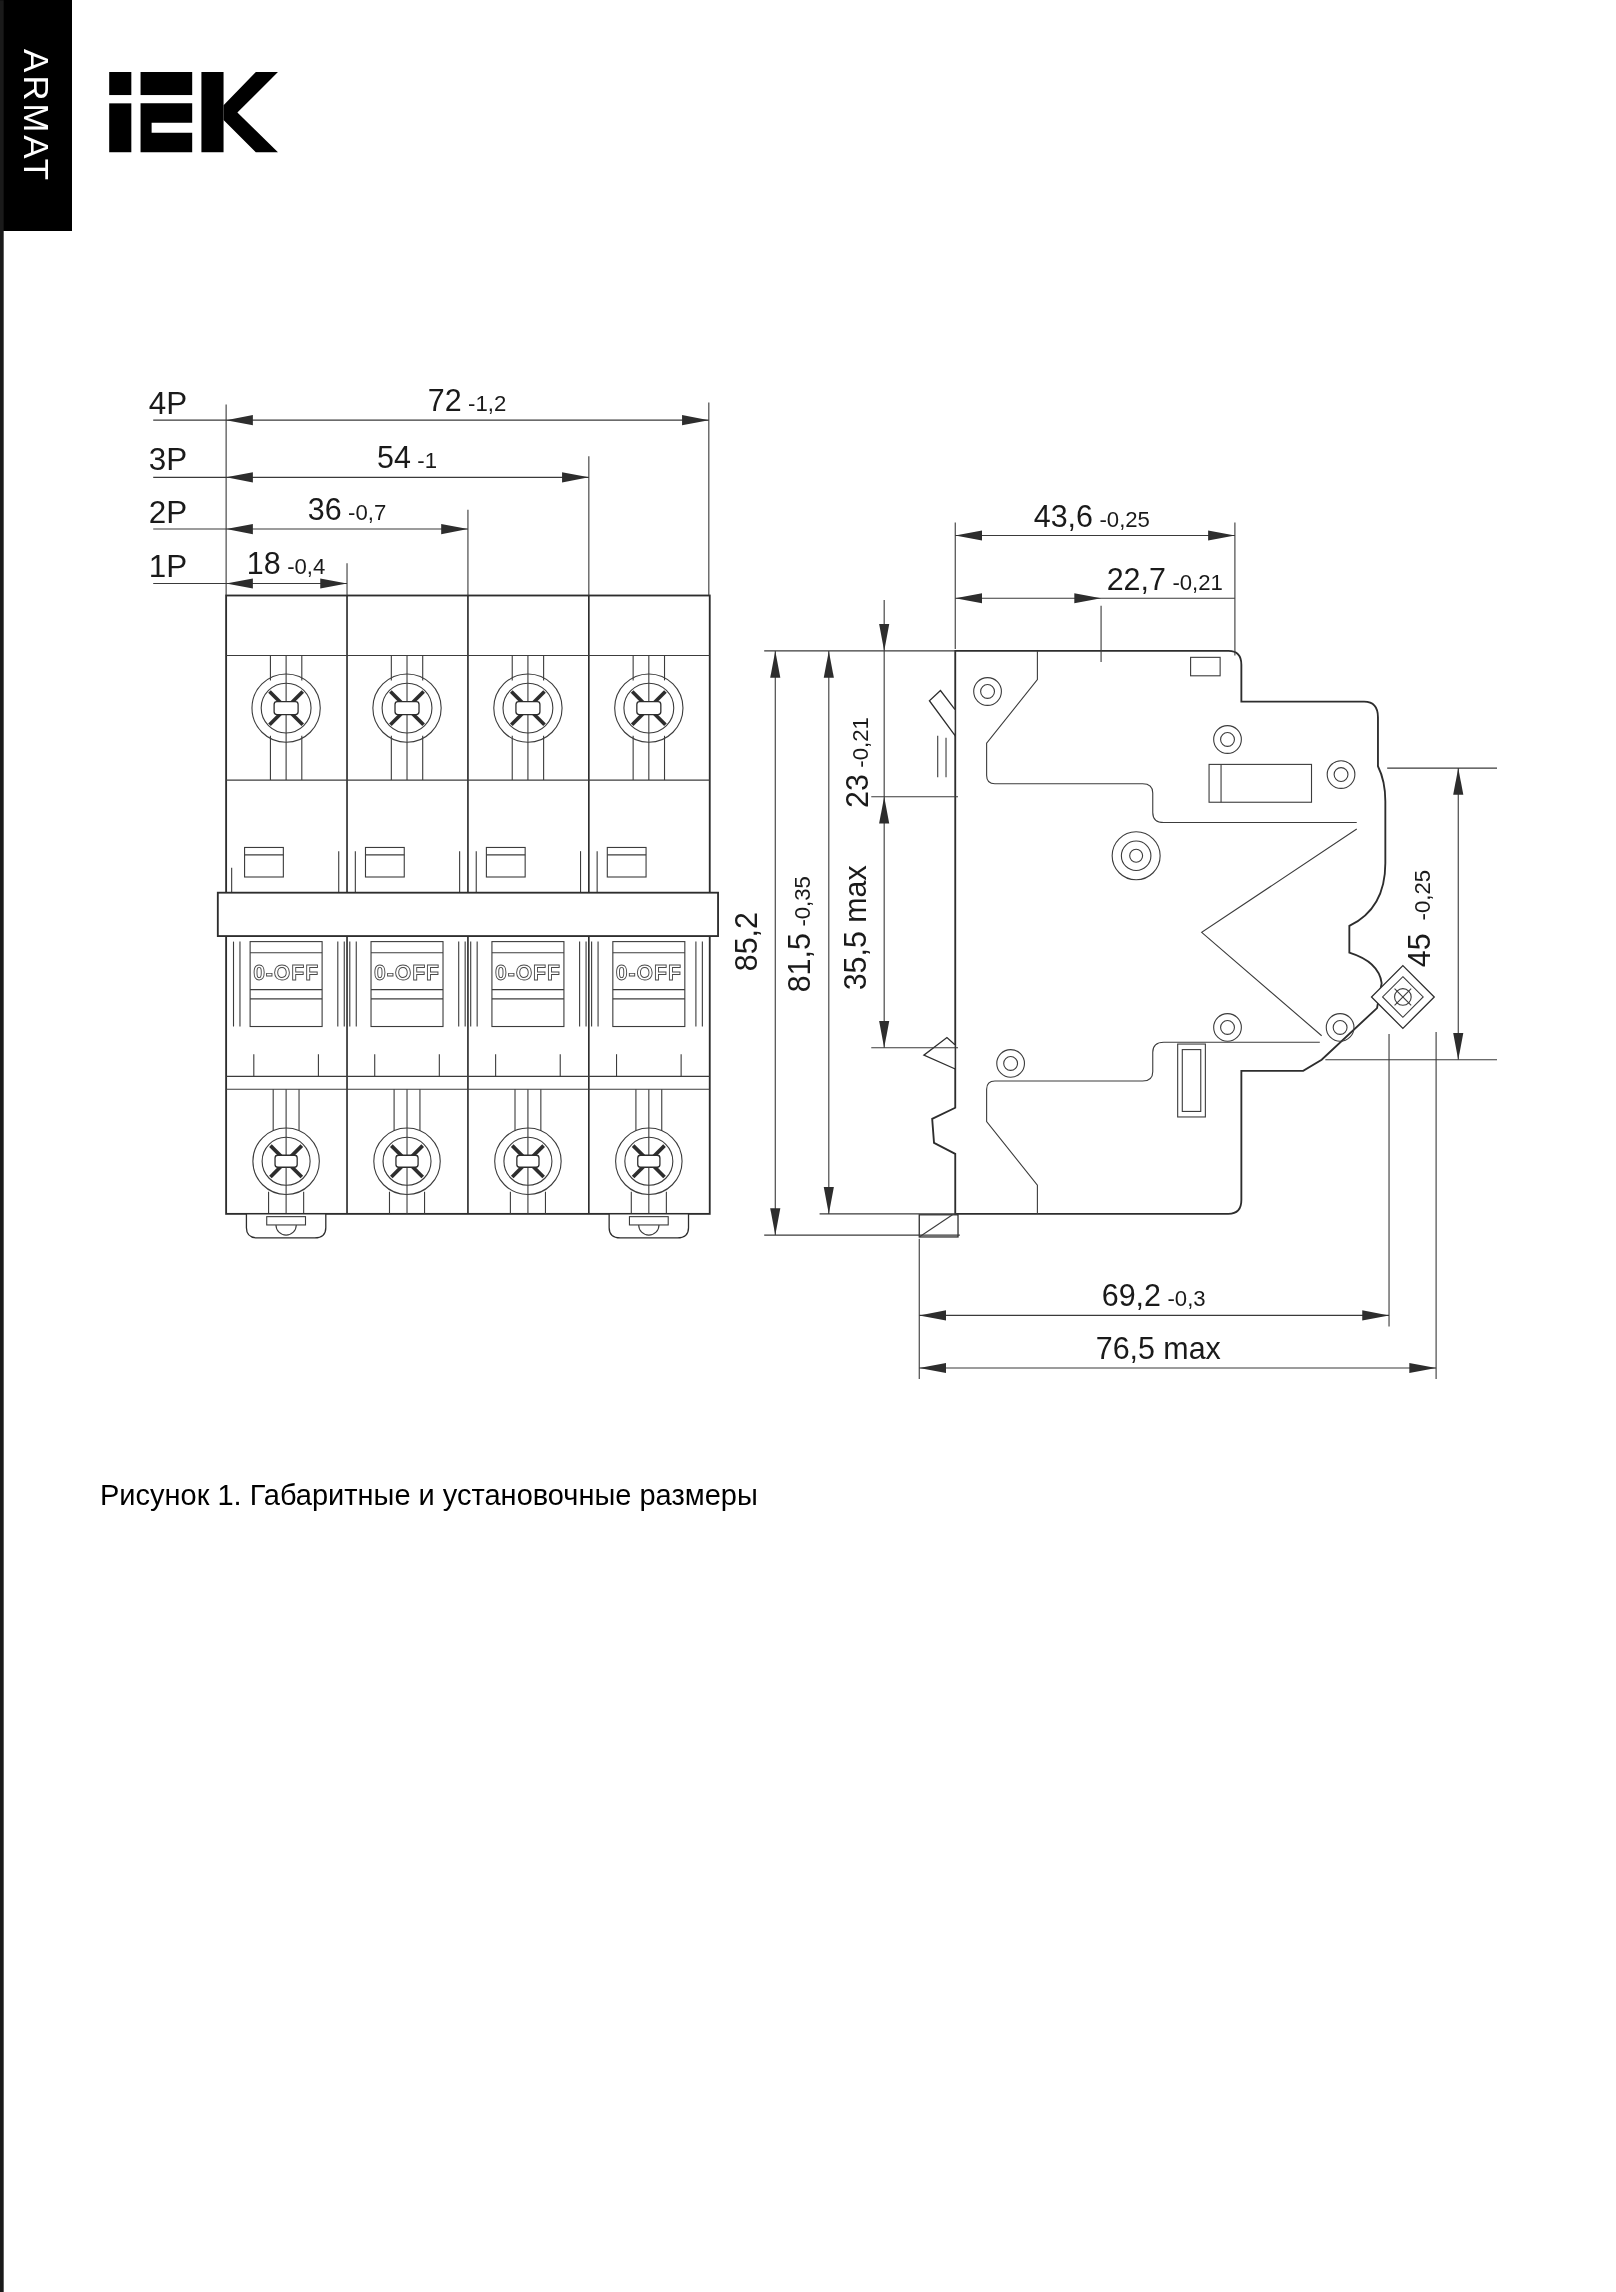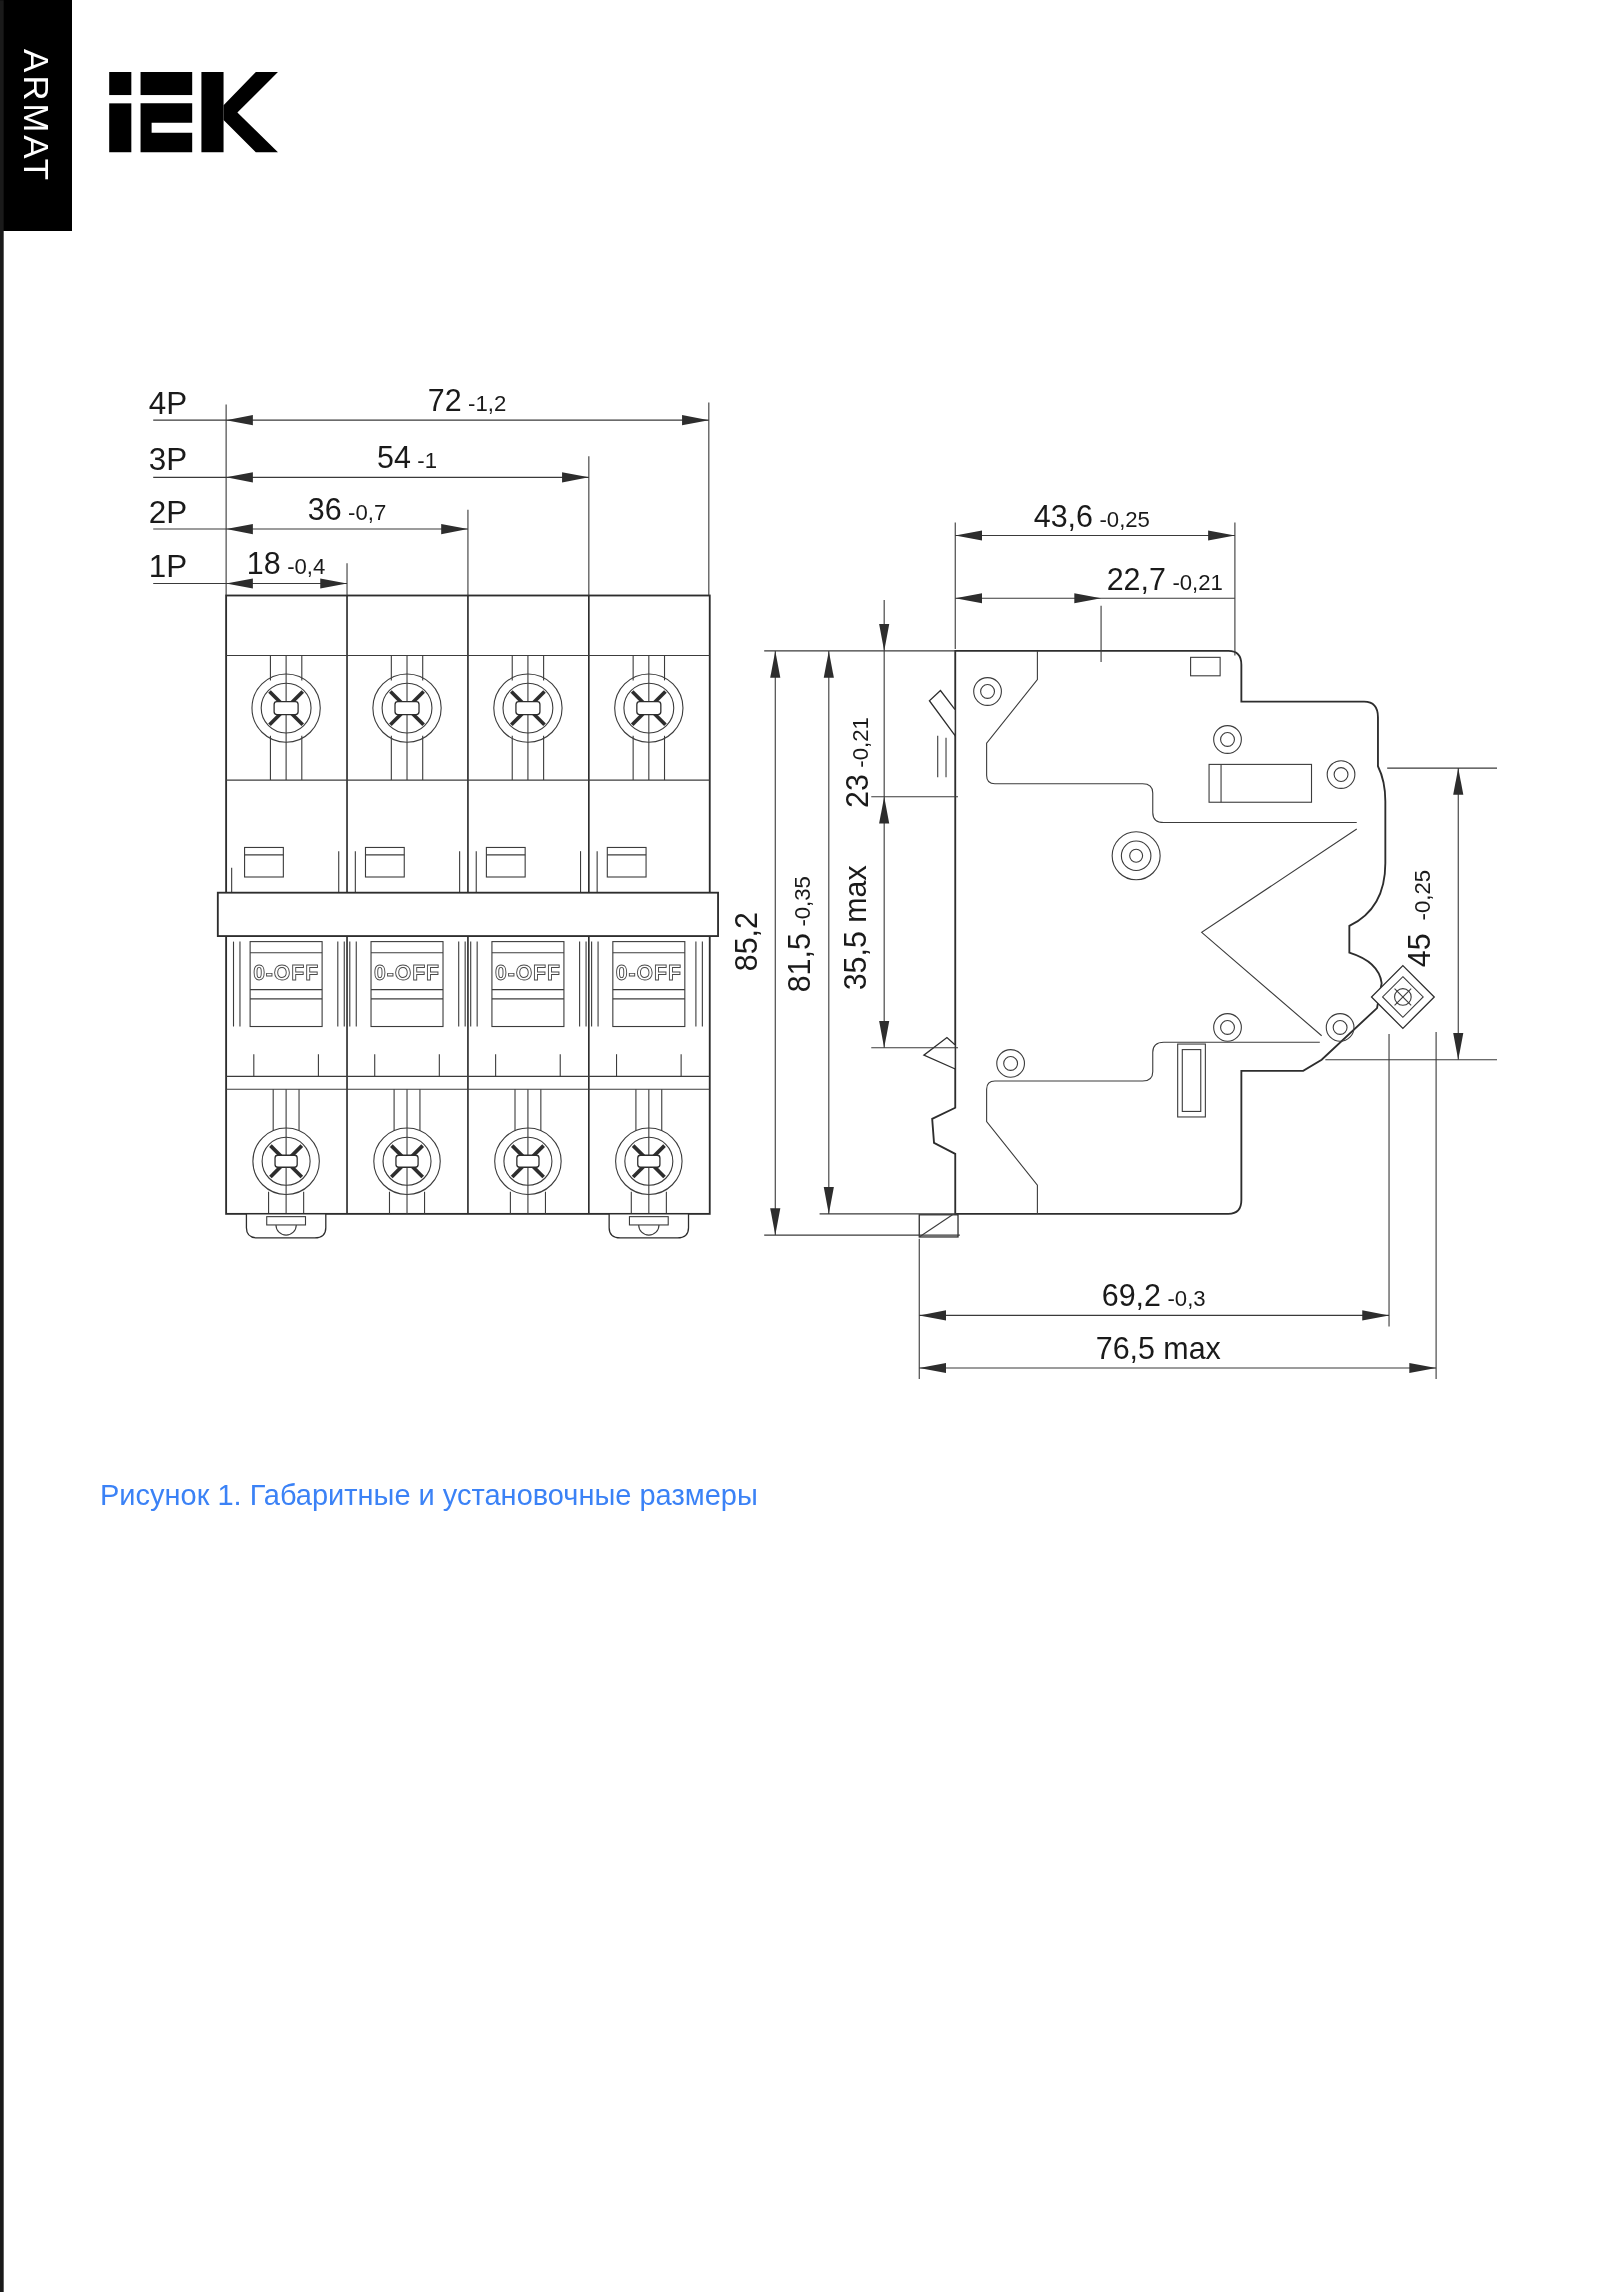"Рисунок 1. Габаритные и установочные" #caption { color: #3b82f6 -> #000000 }
